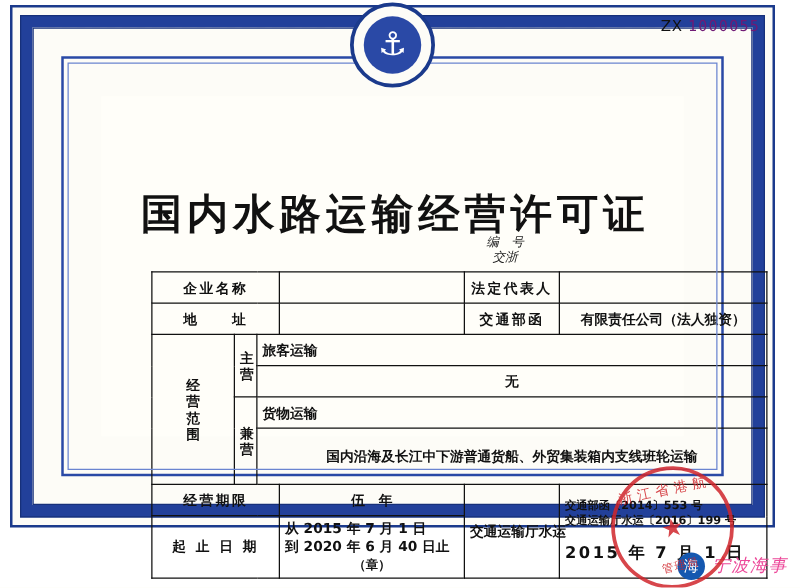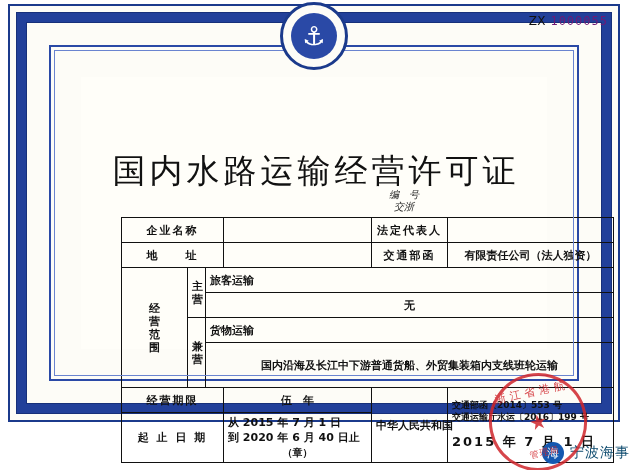"国内水路运输经营许可证" .title2 { font-weight: normal -> bold }
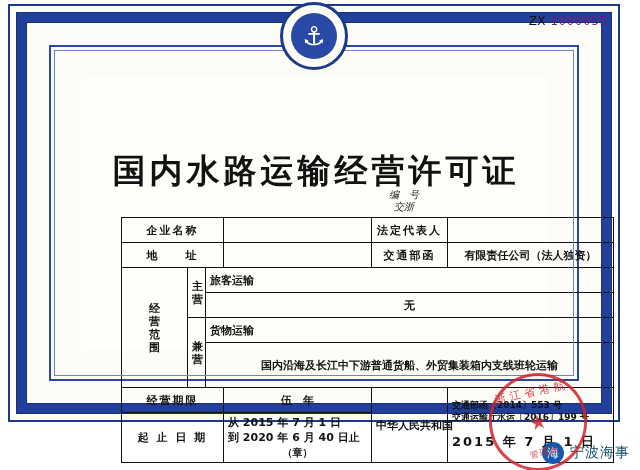"中华人民共和国" td.lbl { text: 中华人民共和国 -> 交通运输厅水运 }
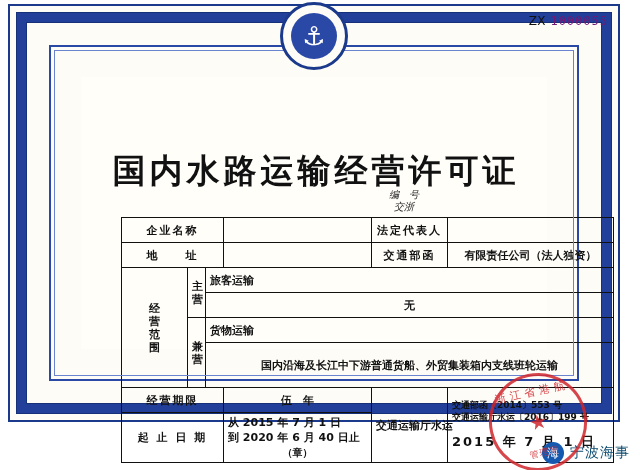"宁波海事" .brand-name { color: #0c4a6e -> #ec4899; font-style: none -> italic }
